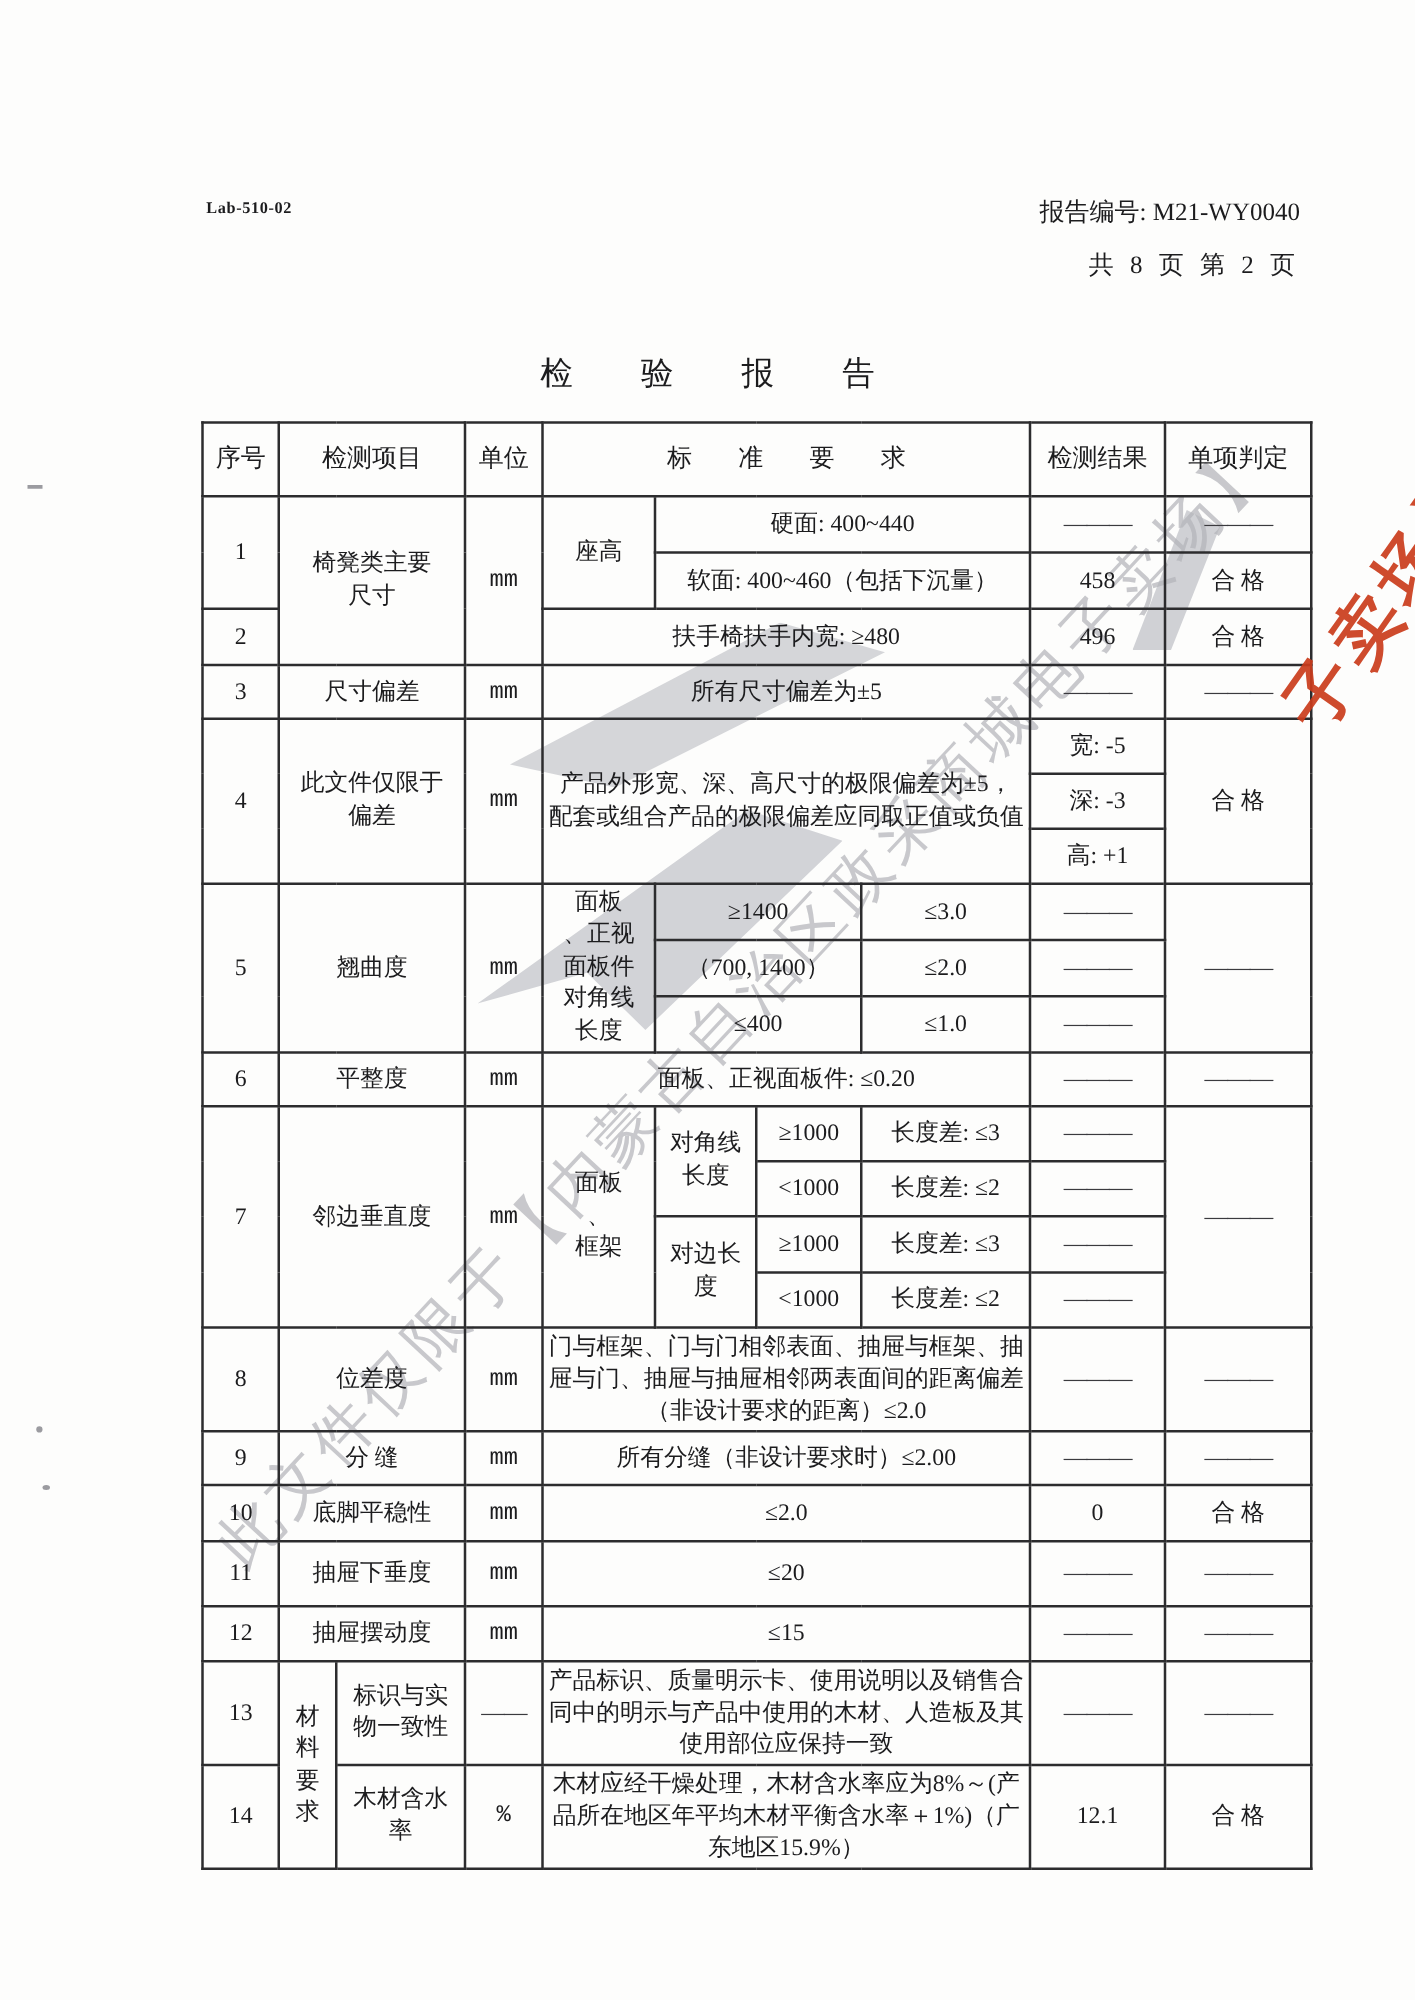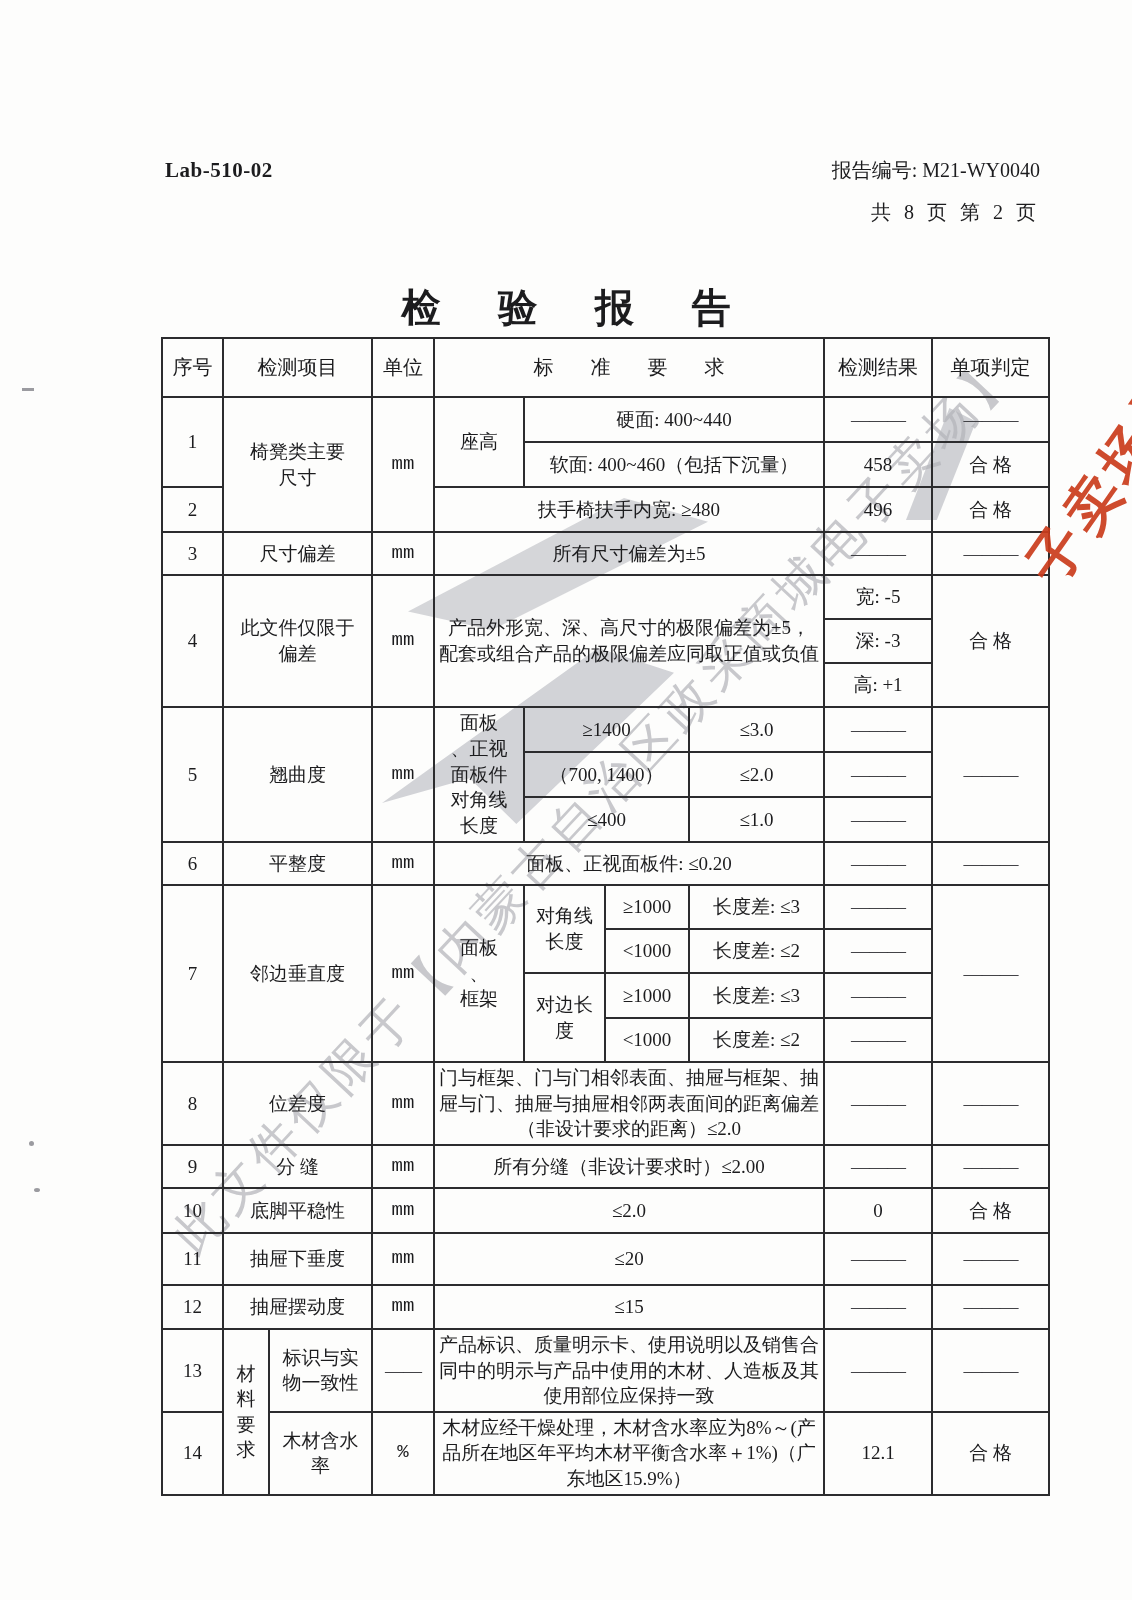"Lab-510-02" .lab-code { font-size: 21px -> 13px }
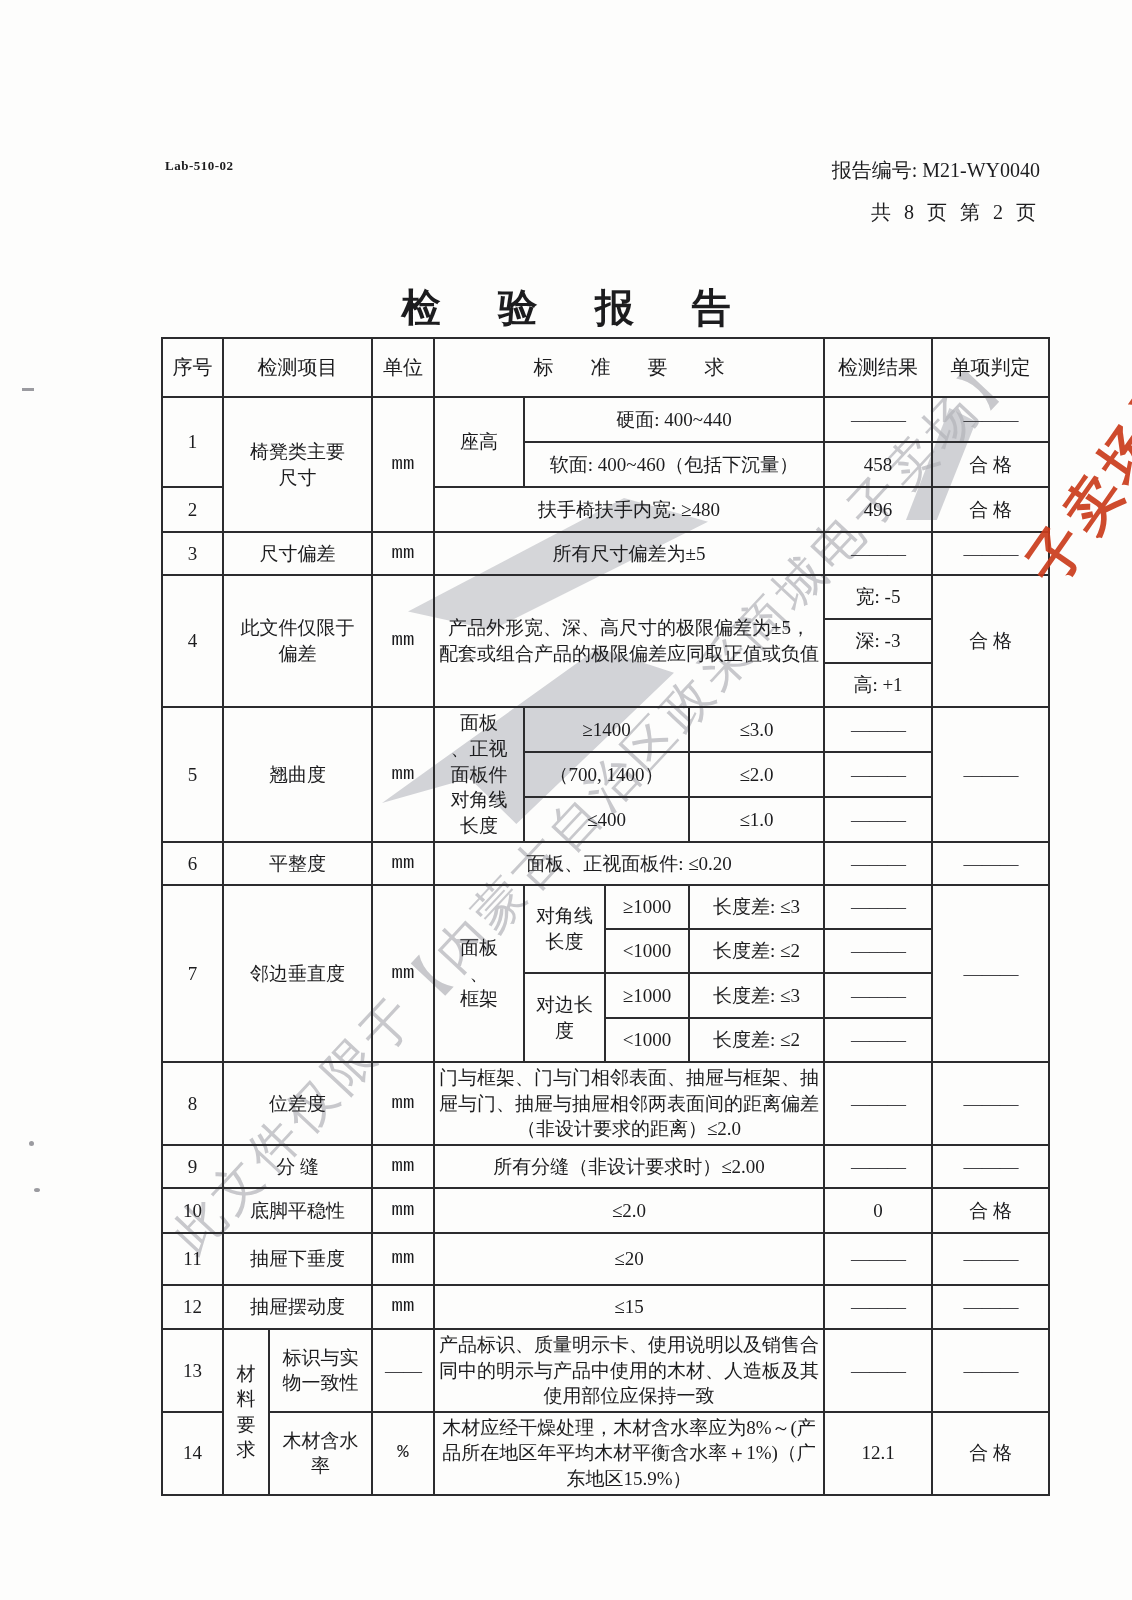"检 验 报 告" .doc-title { font-size: 39px -> 26px; font-weight: bold -> normal }
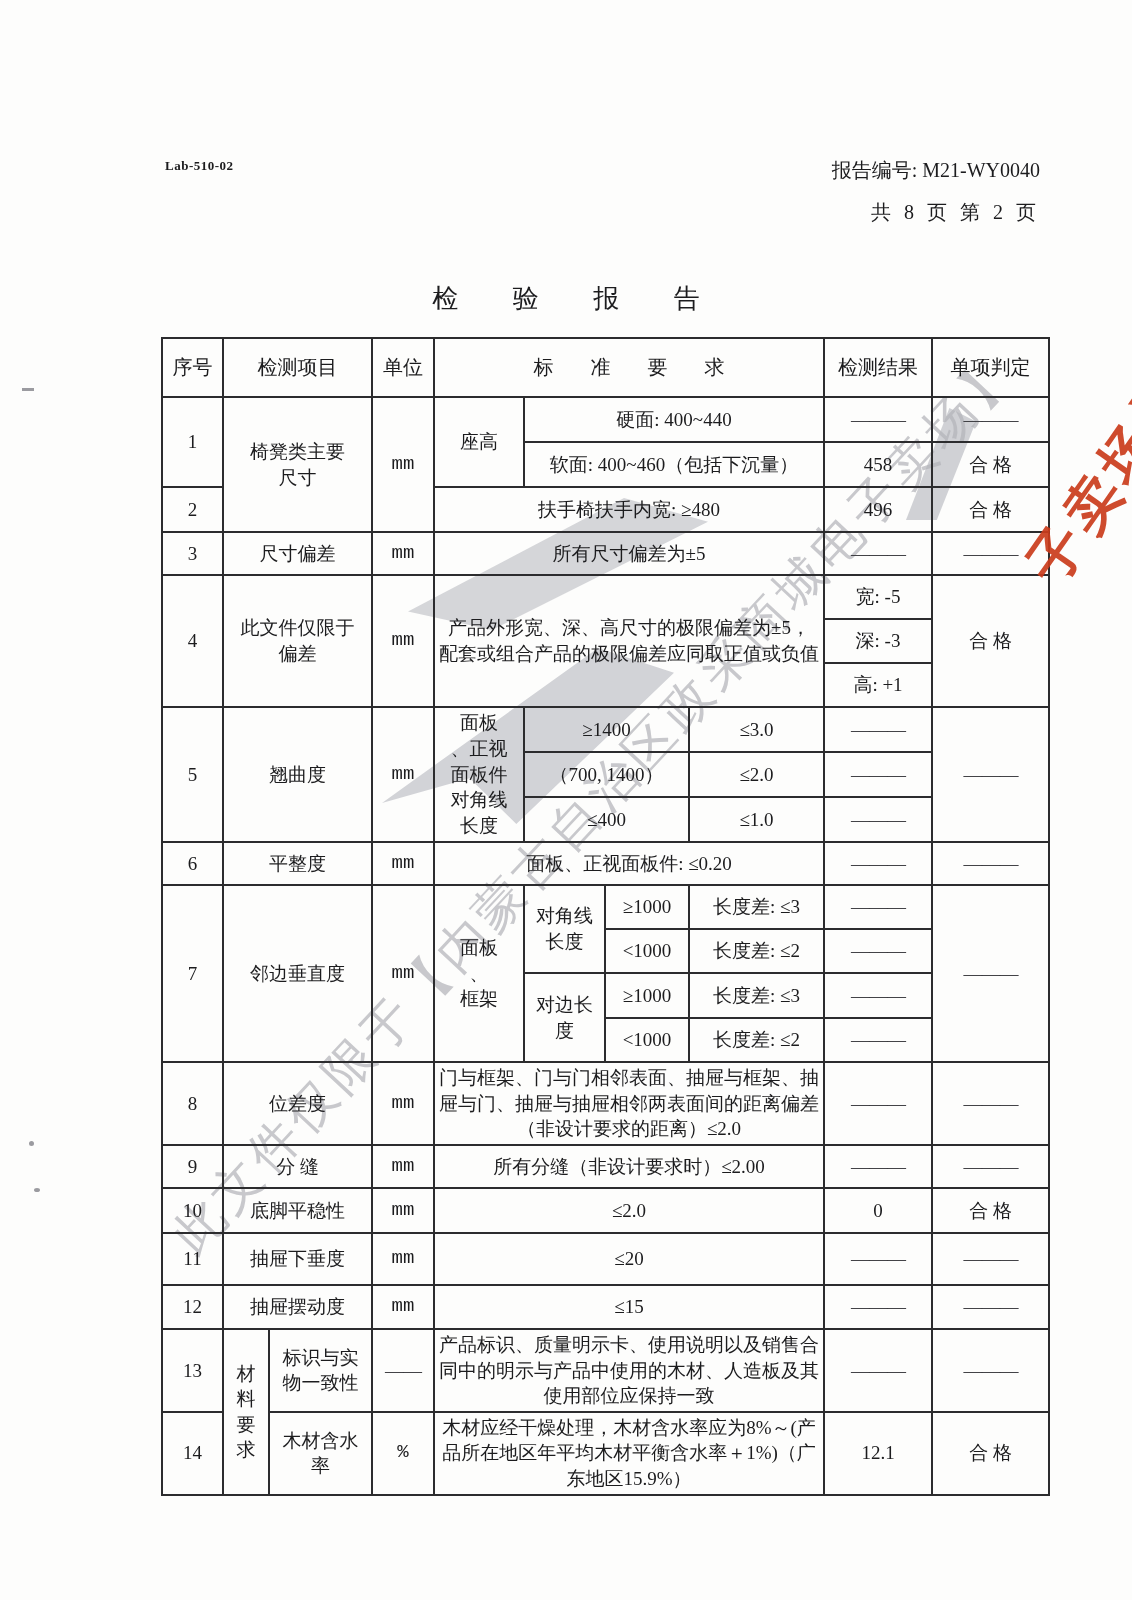"椅凳类主要" td.ml { font-family: none -> Liberation Mono, monospace }
